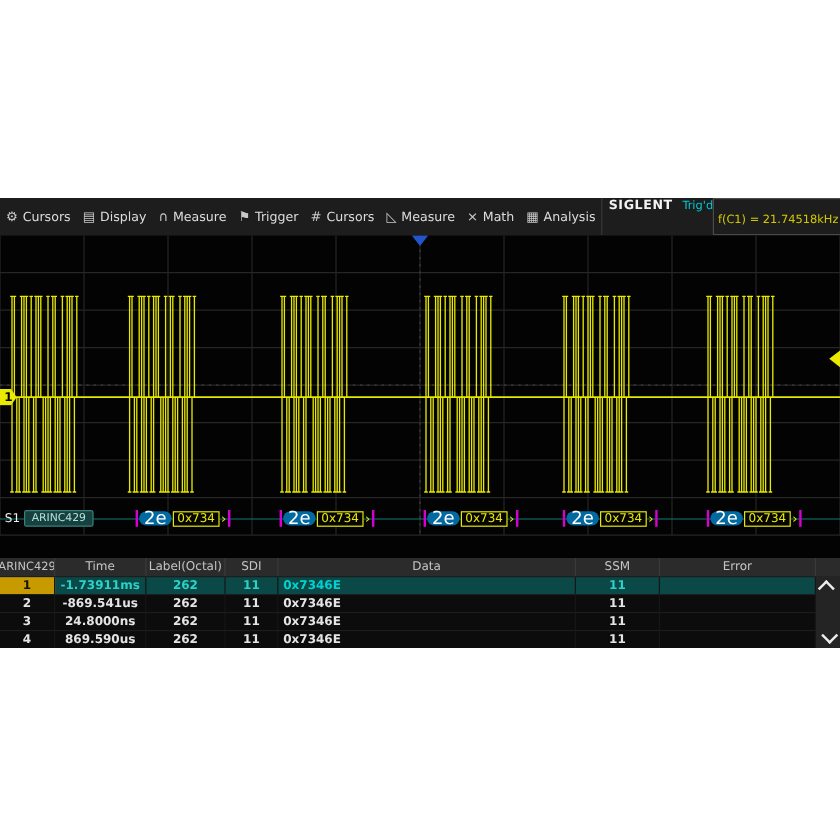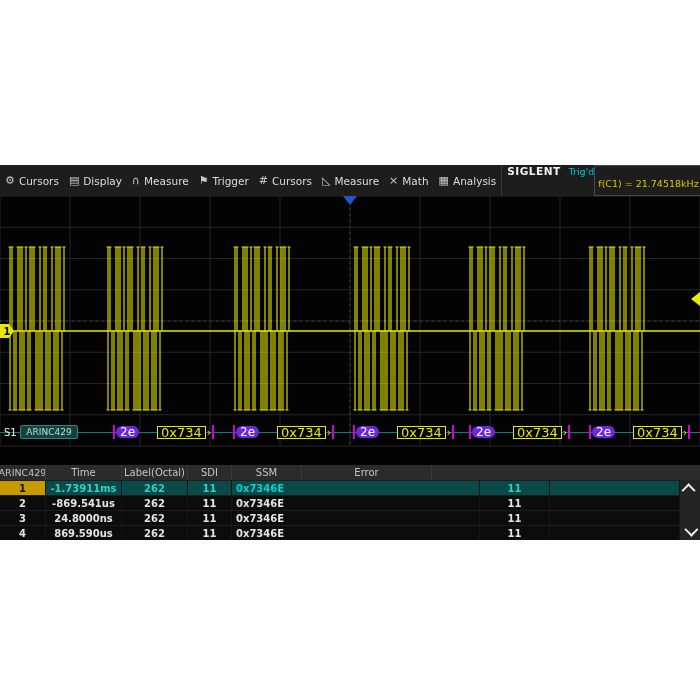"2e" .bpill { background: #6d28d9 -> #0369a1; font-size: 12px -> 15px }
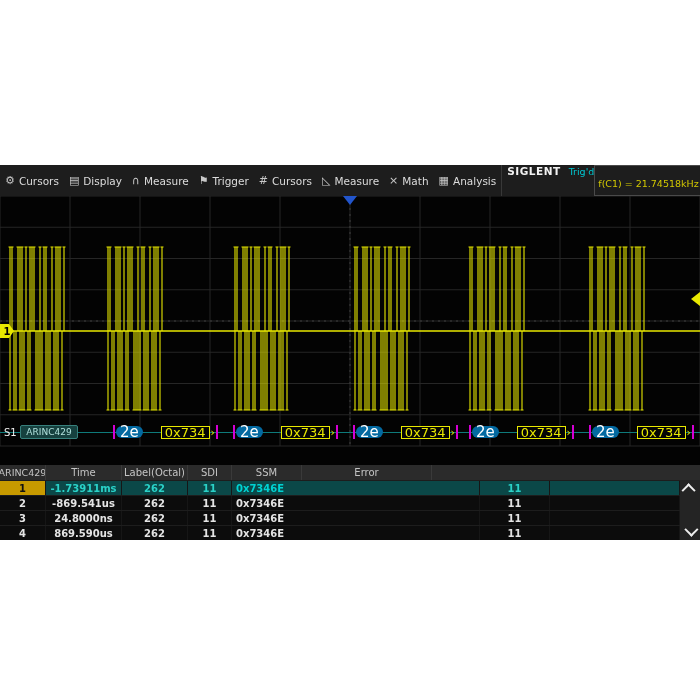"0x734" .bbox { font-size: 13px -> 10px; margin-left: 17px -> none }
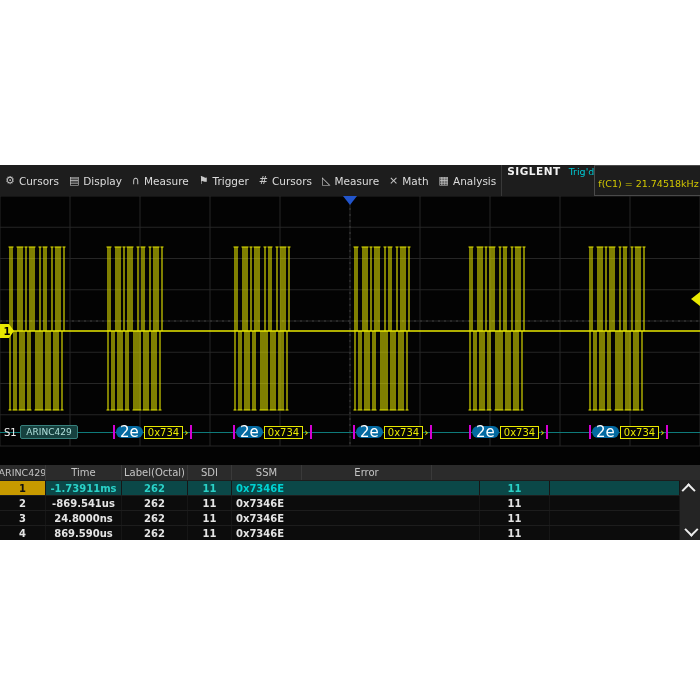"Data" div.th { html: none -> <div>Data</div> }
